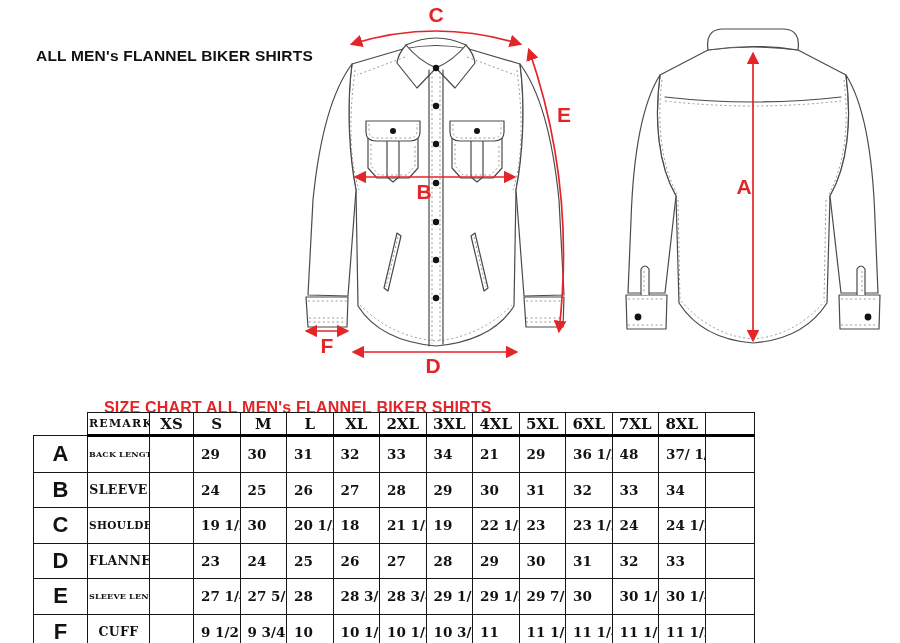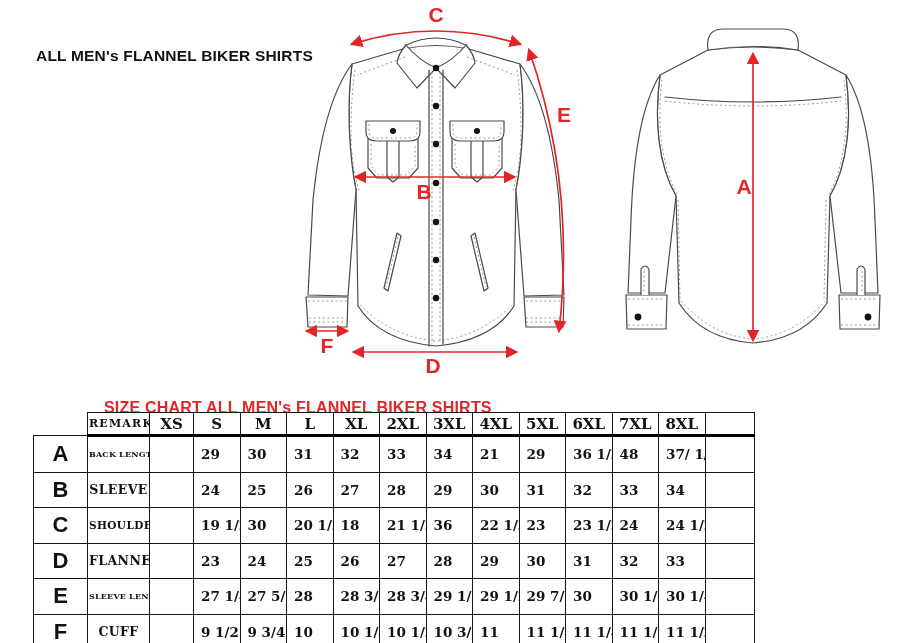"36" td.val { text: 36 -> 19 }
